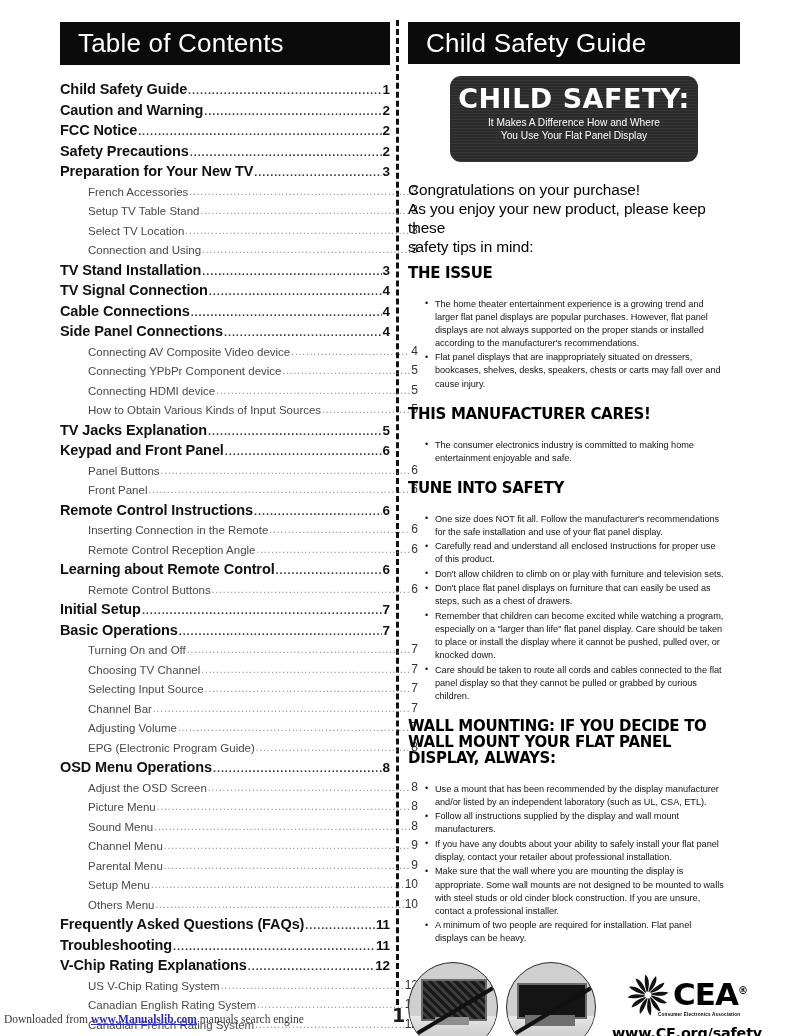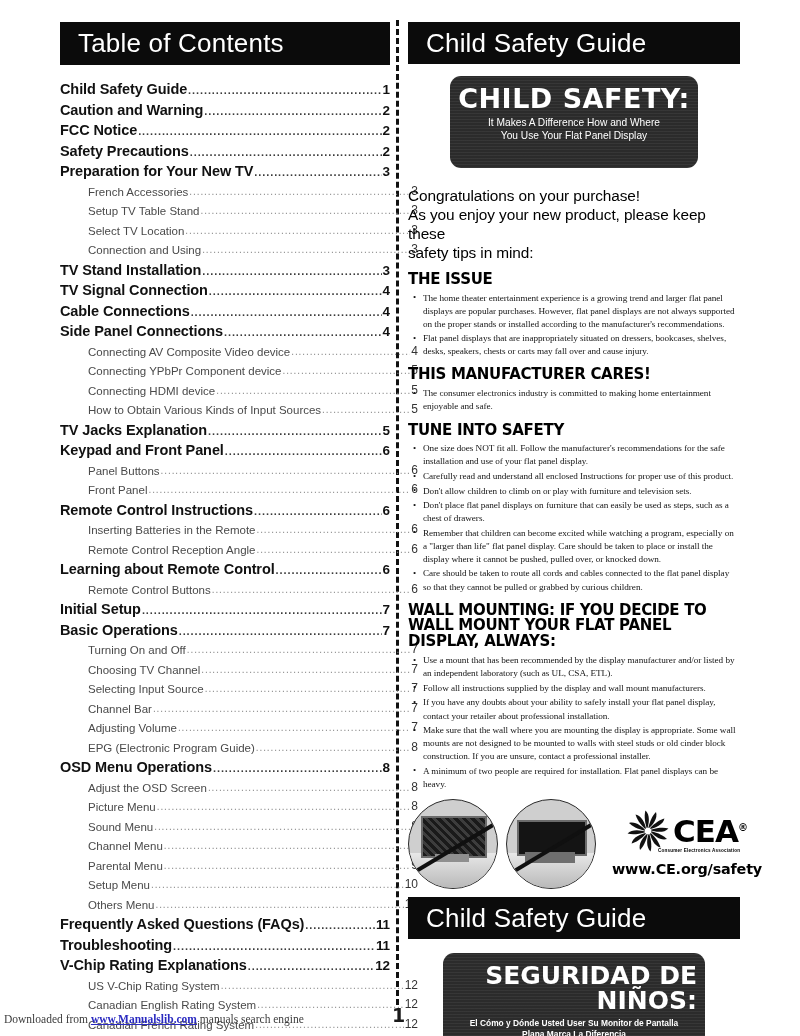"CHILD SAFETY:" .cs-badge { padding: 9px 8px 26px 8px -> 9px 8px 20px 8px }
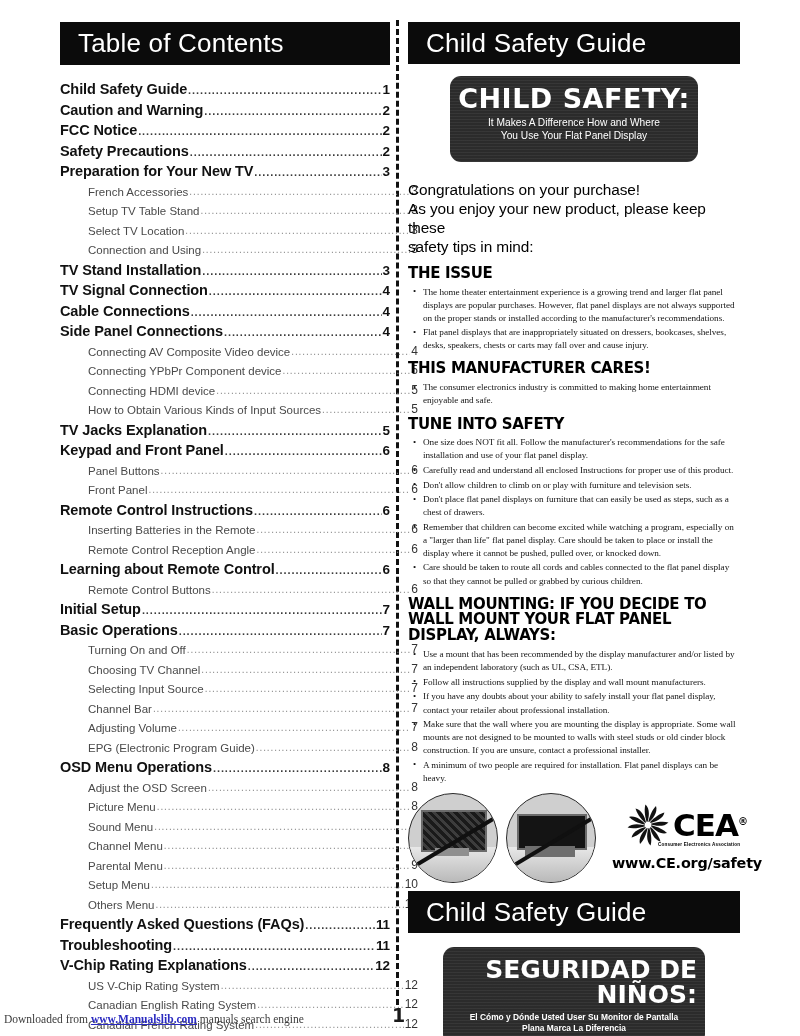"The home theater entertainment" ul.bullets { font-family: Liberation Serif, serif -> none; margin: 4px -> 16px }
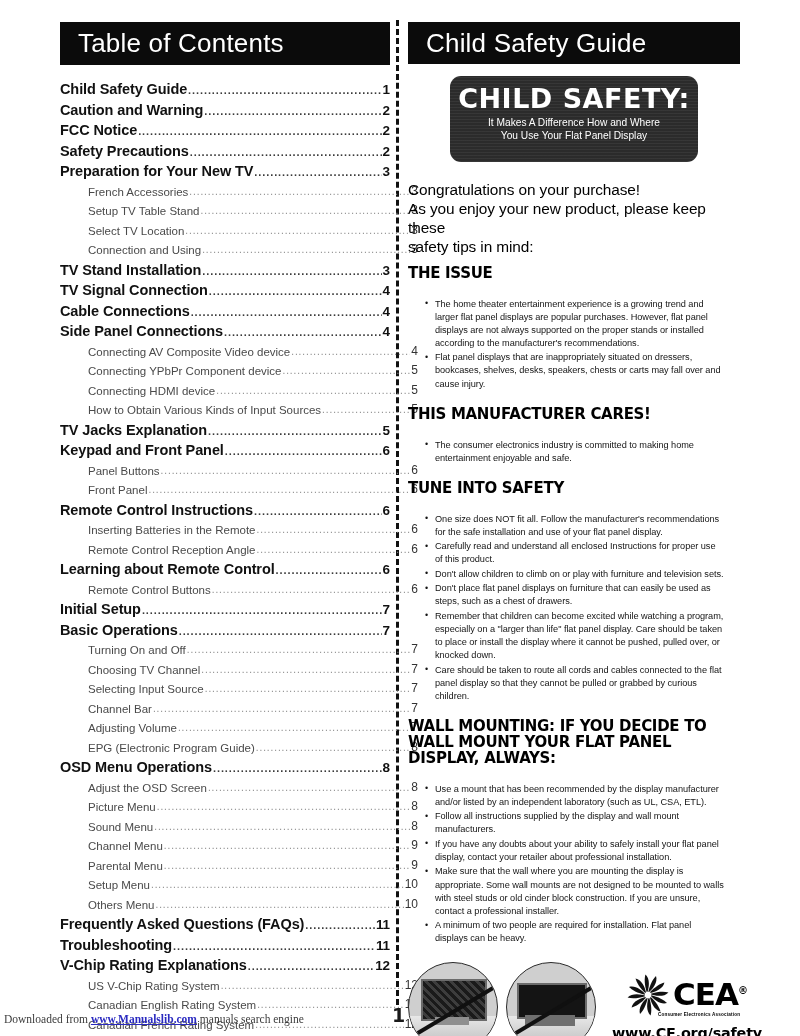"Inserting Batteries in the Remote" span.t { text: Batteries -> Connection }
